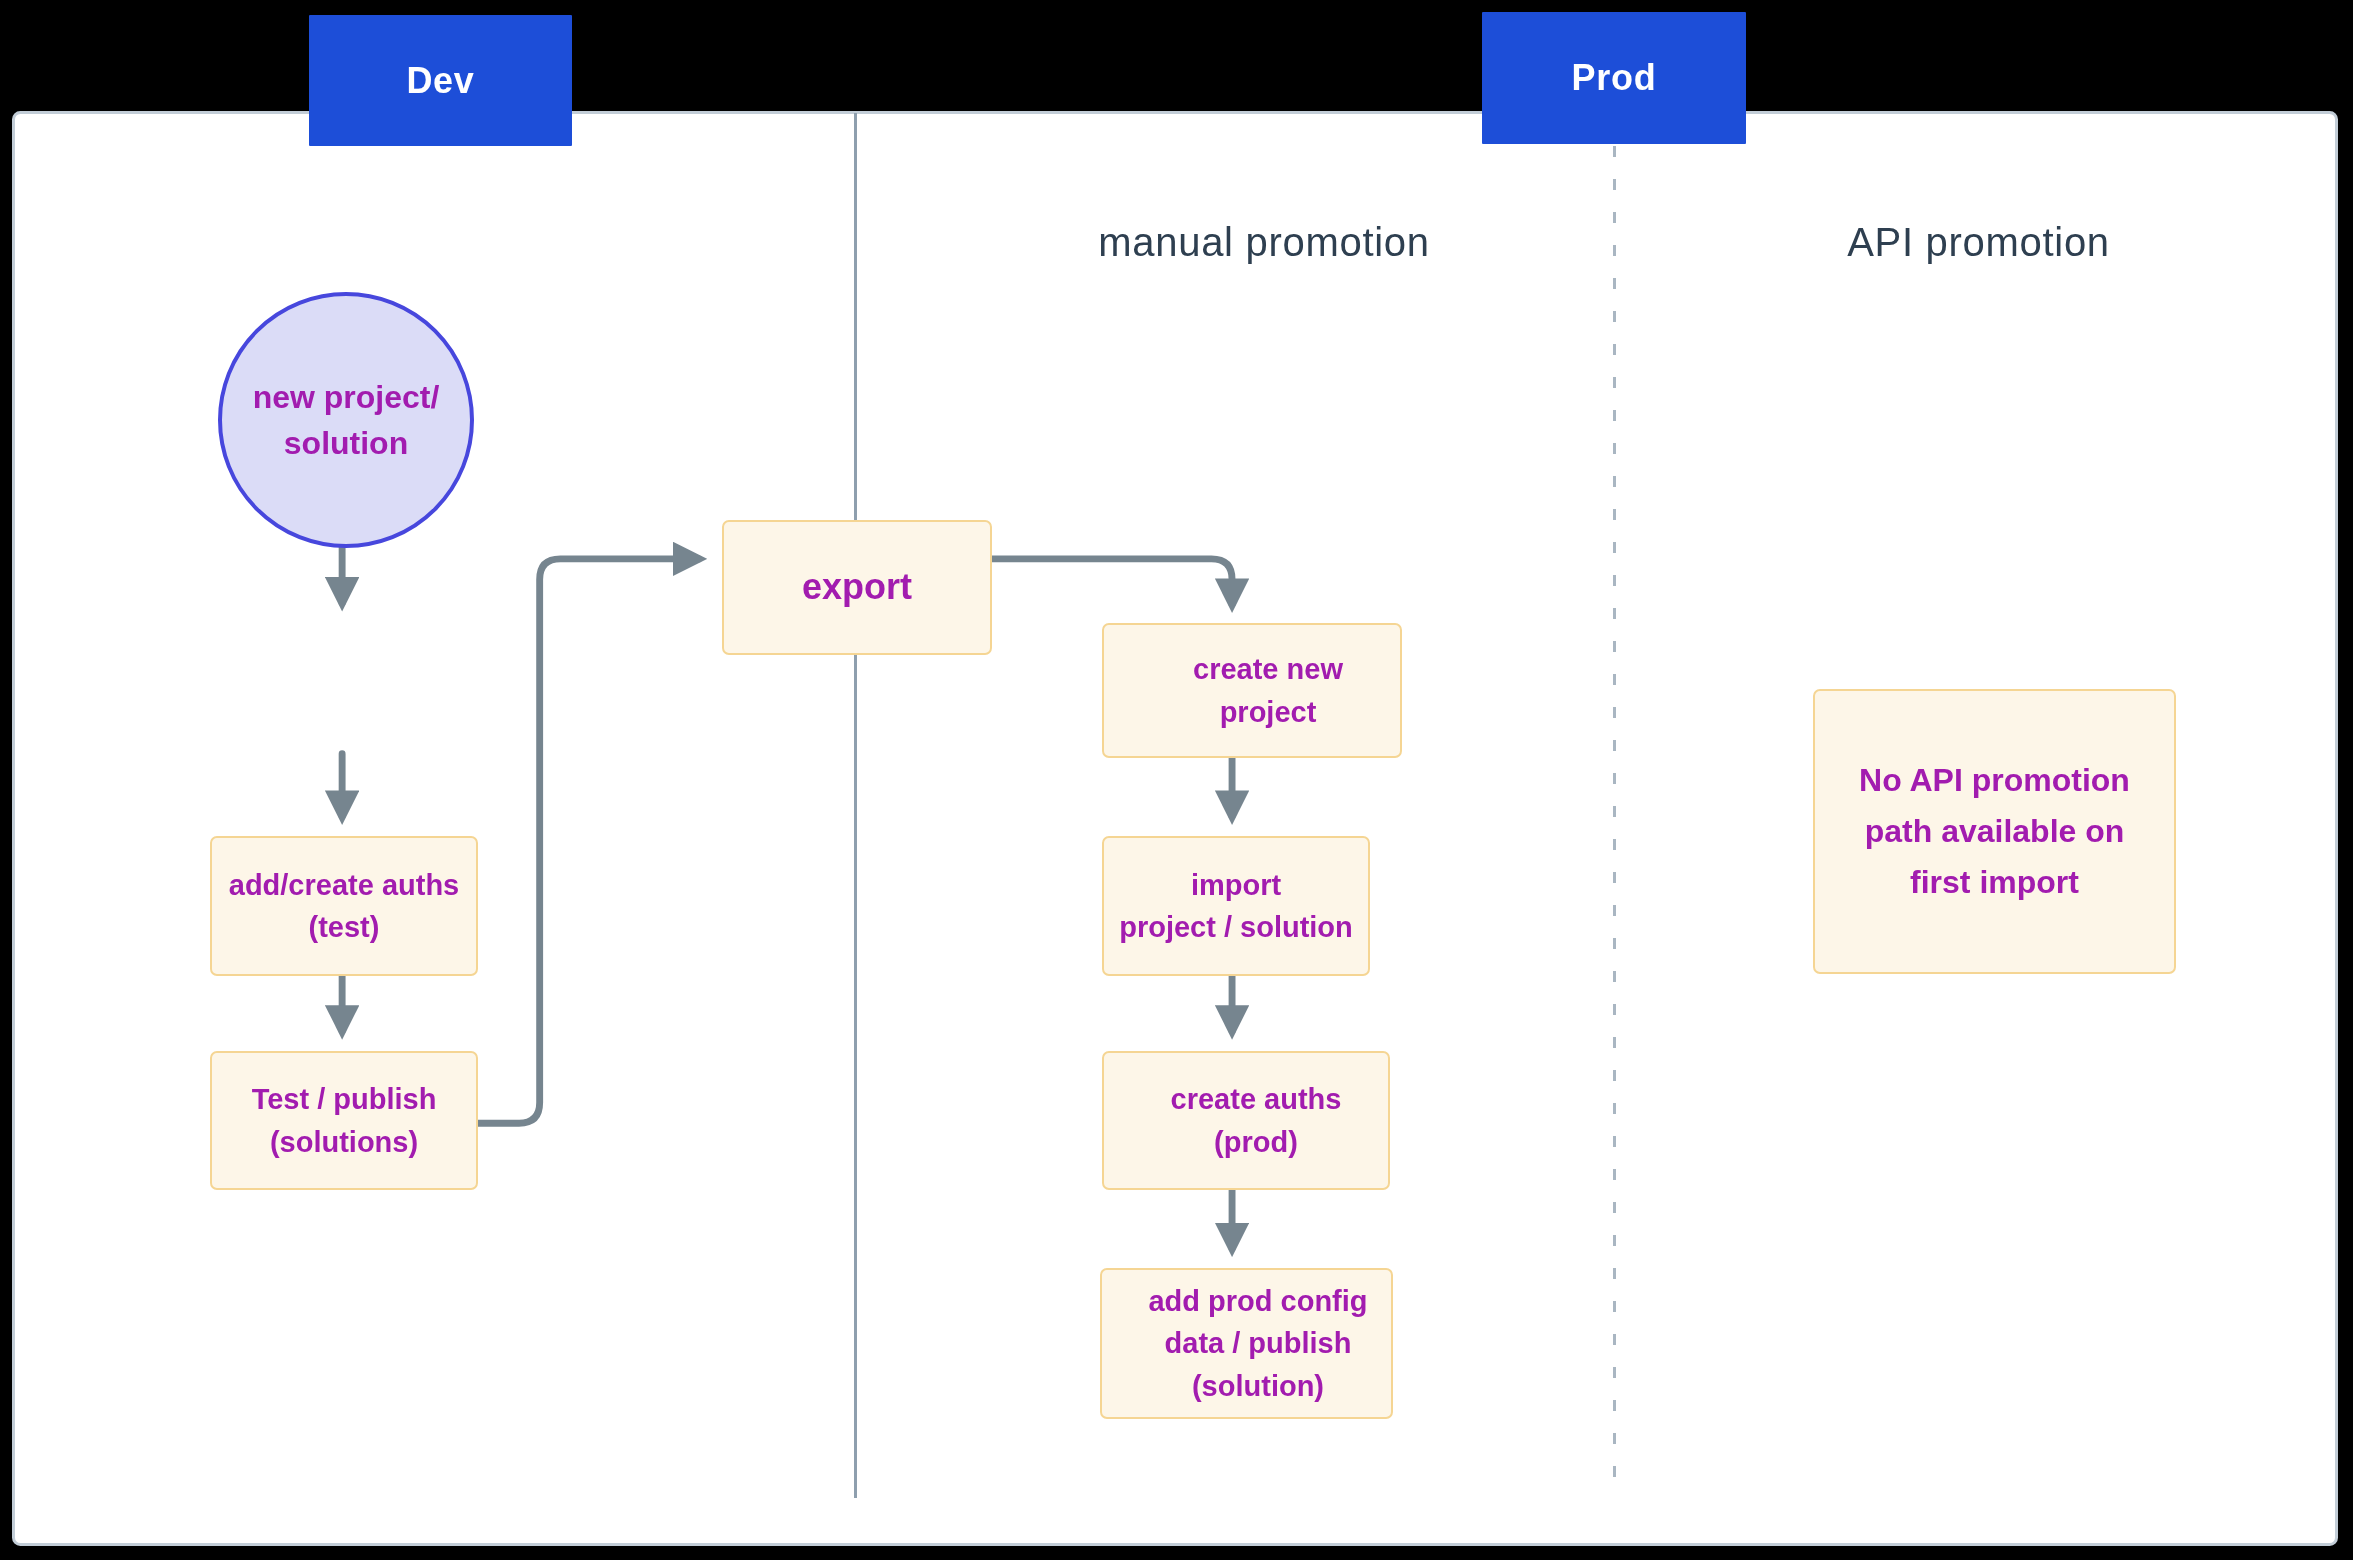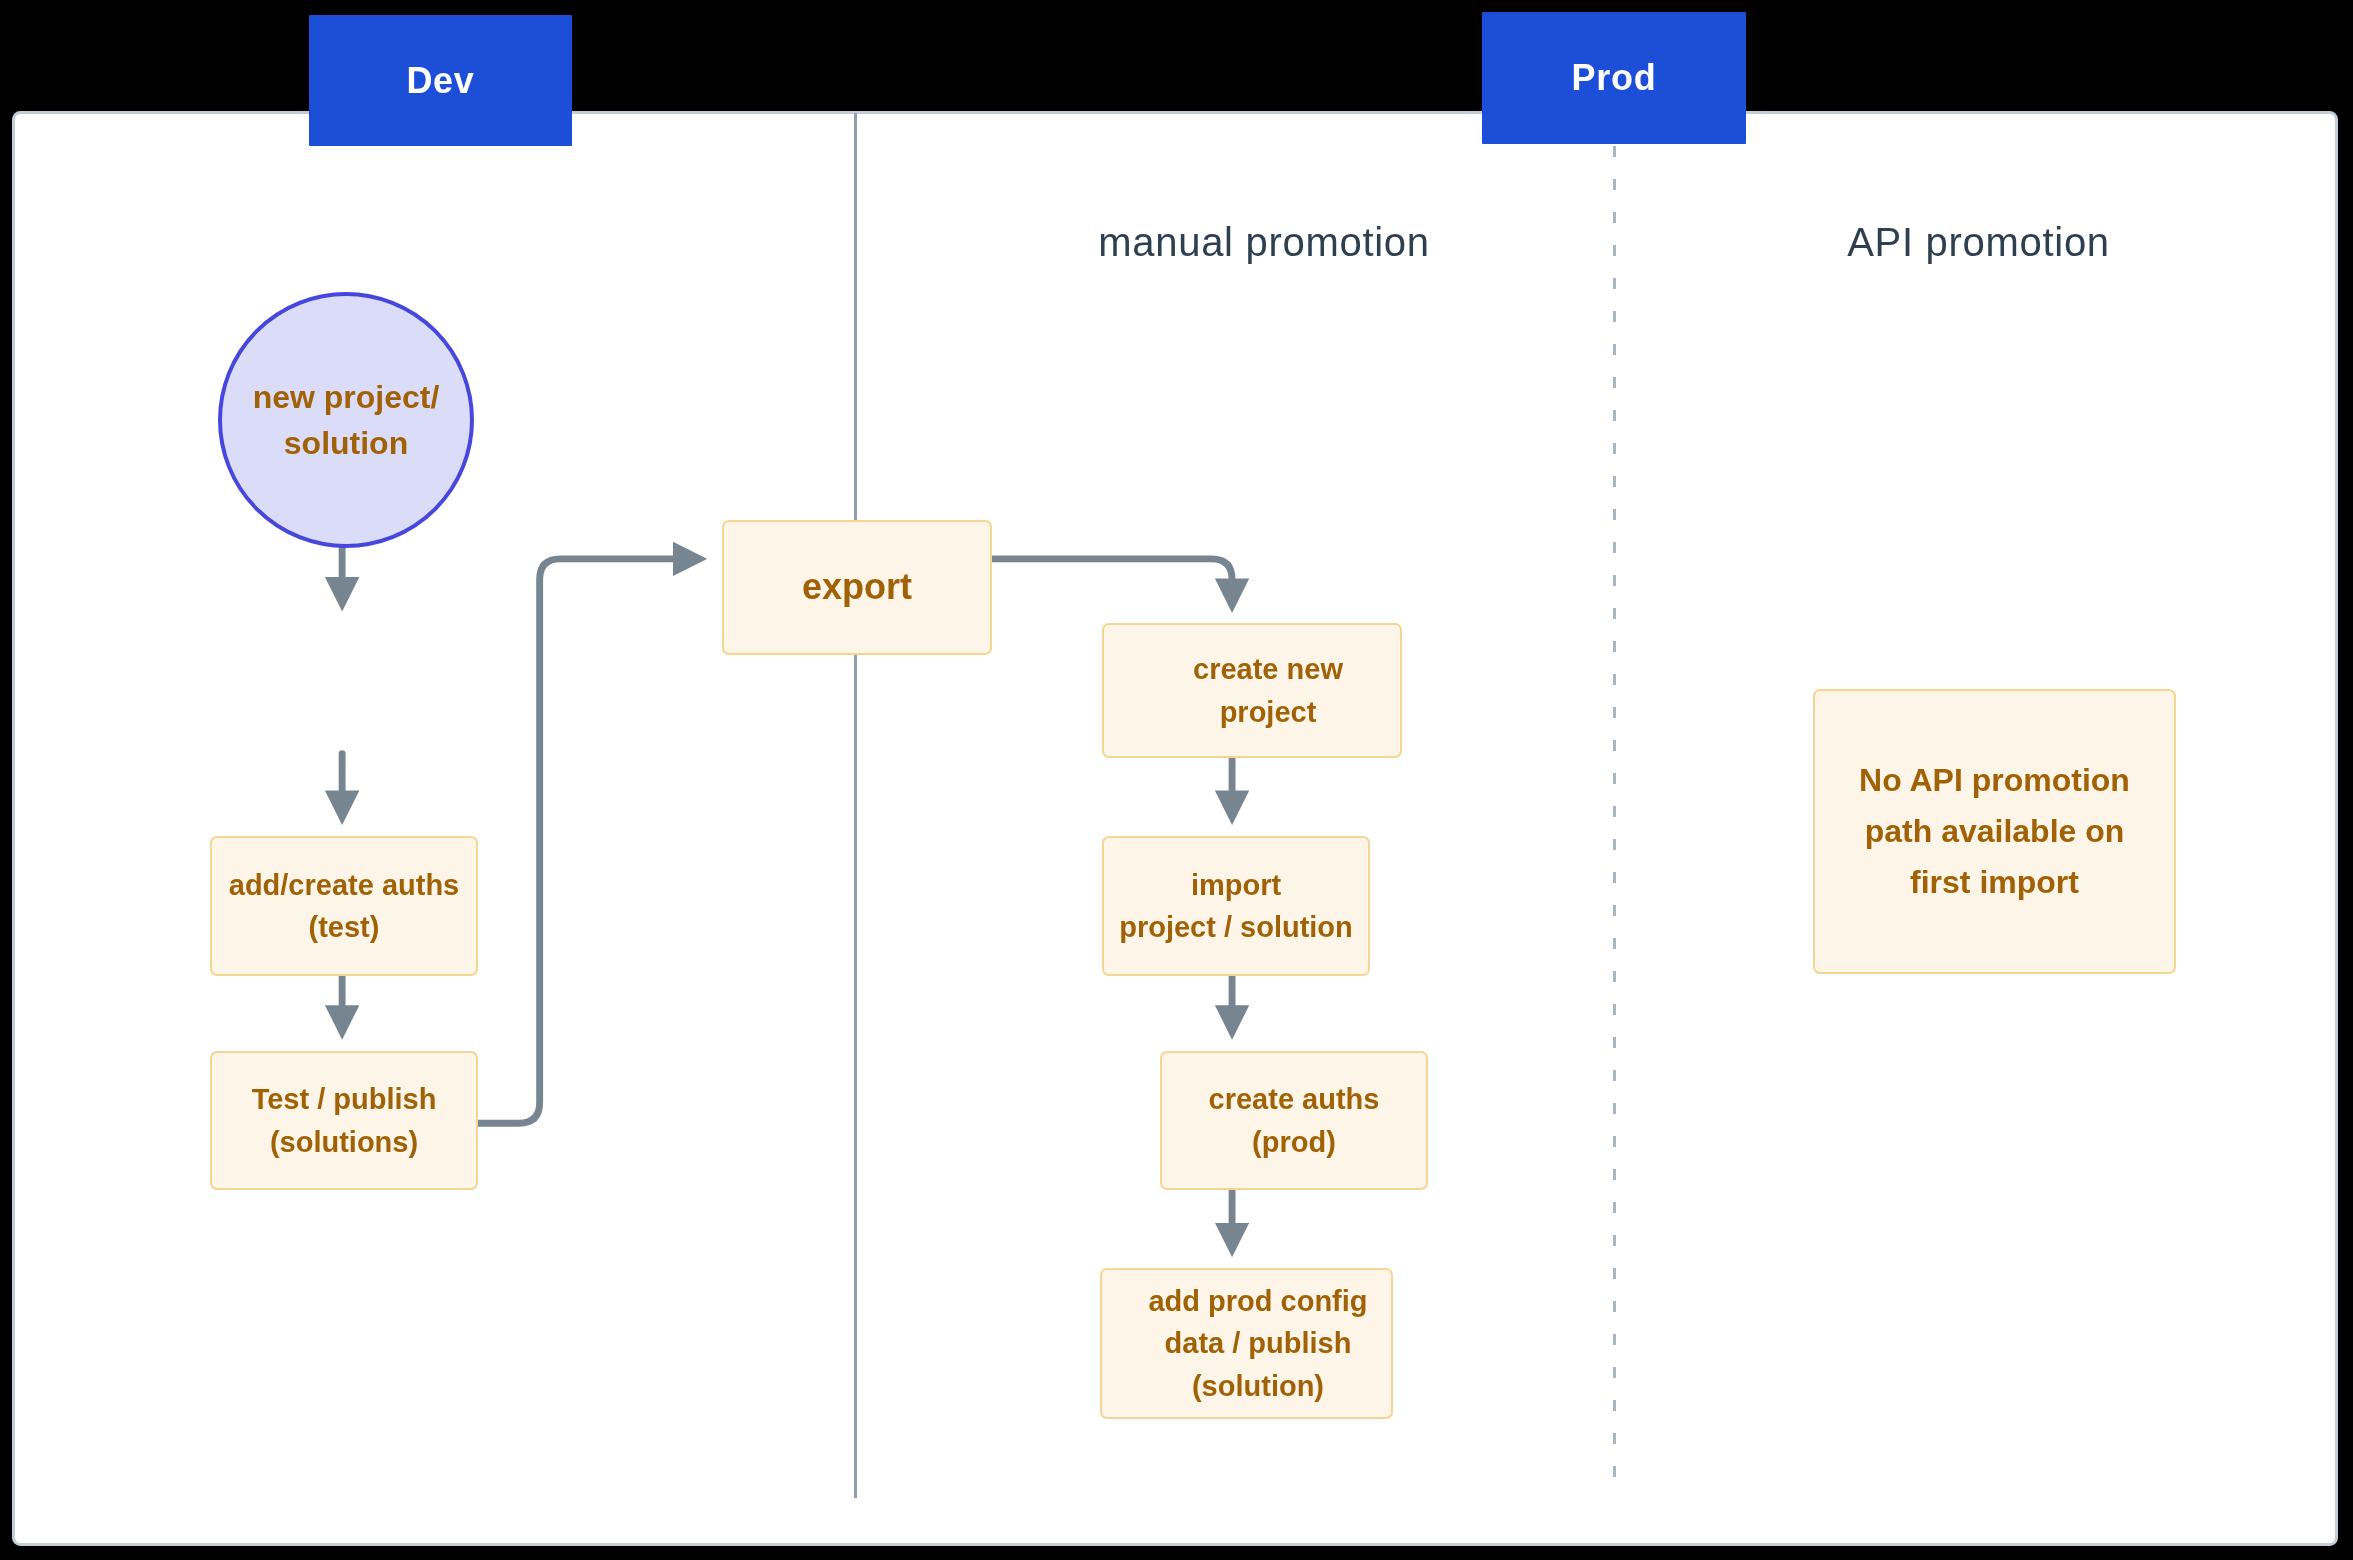"new project/" .node { color: #a16207 -> #a21caf }
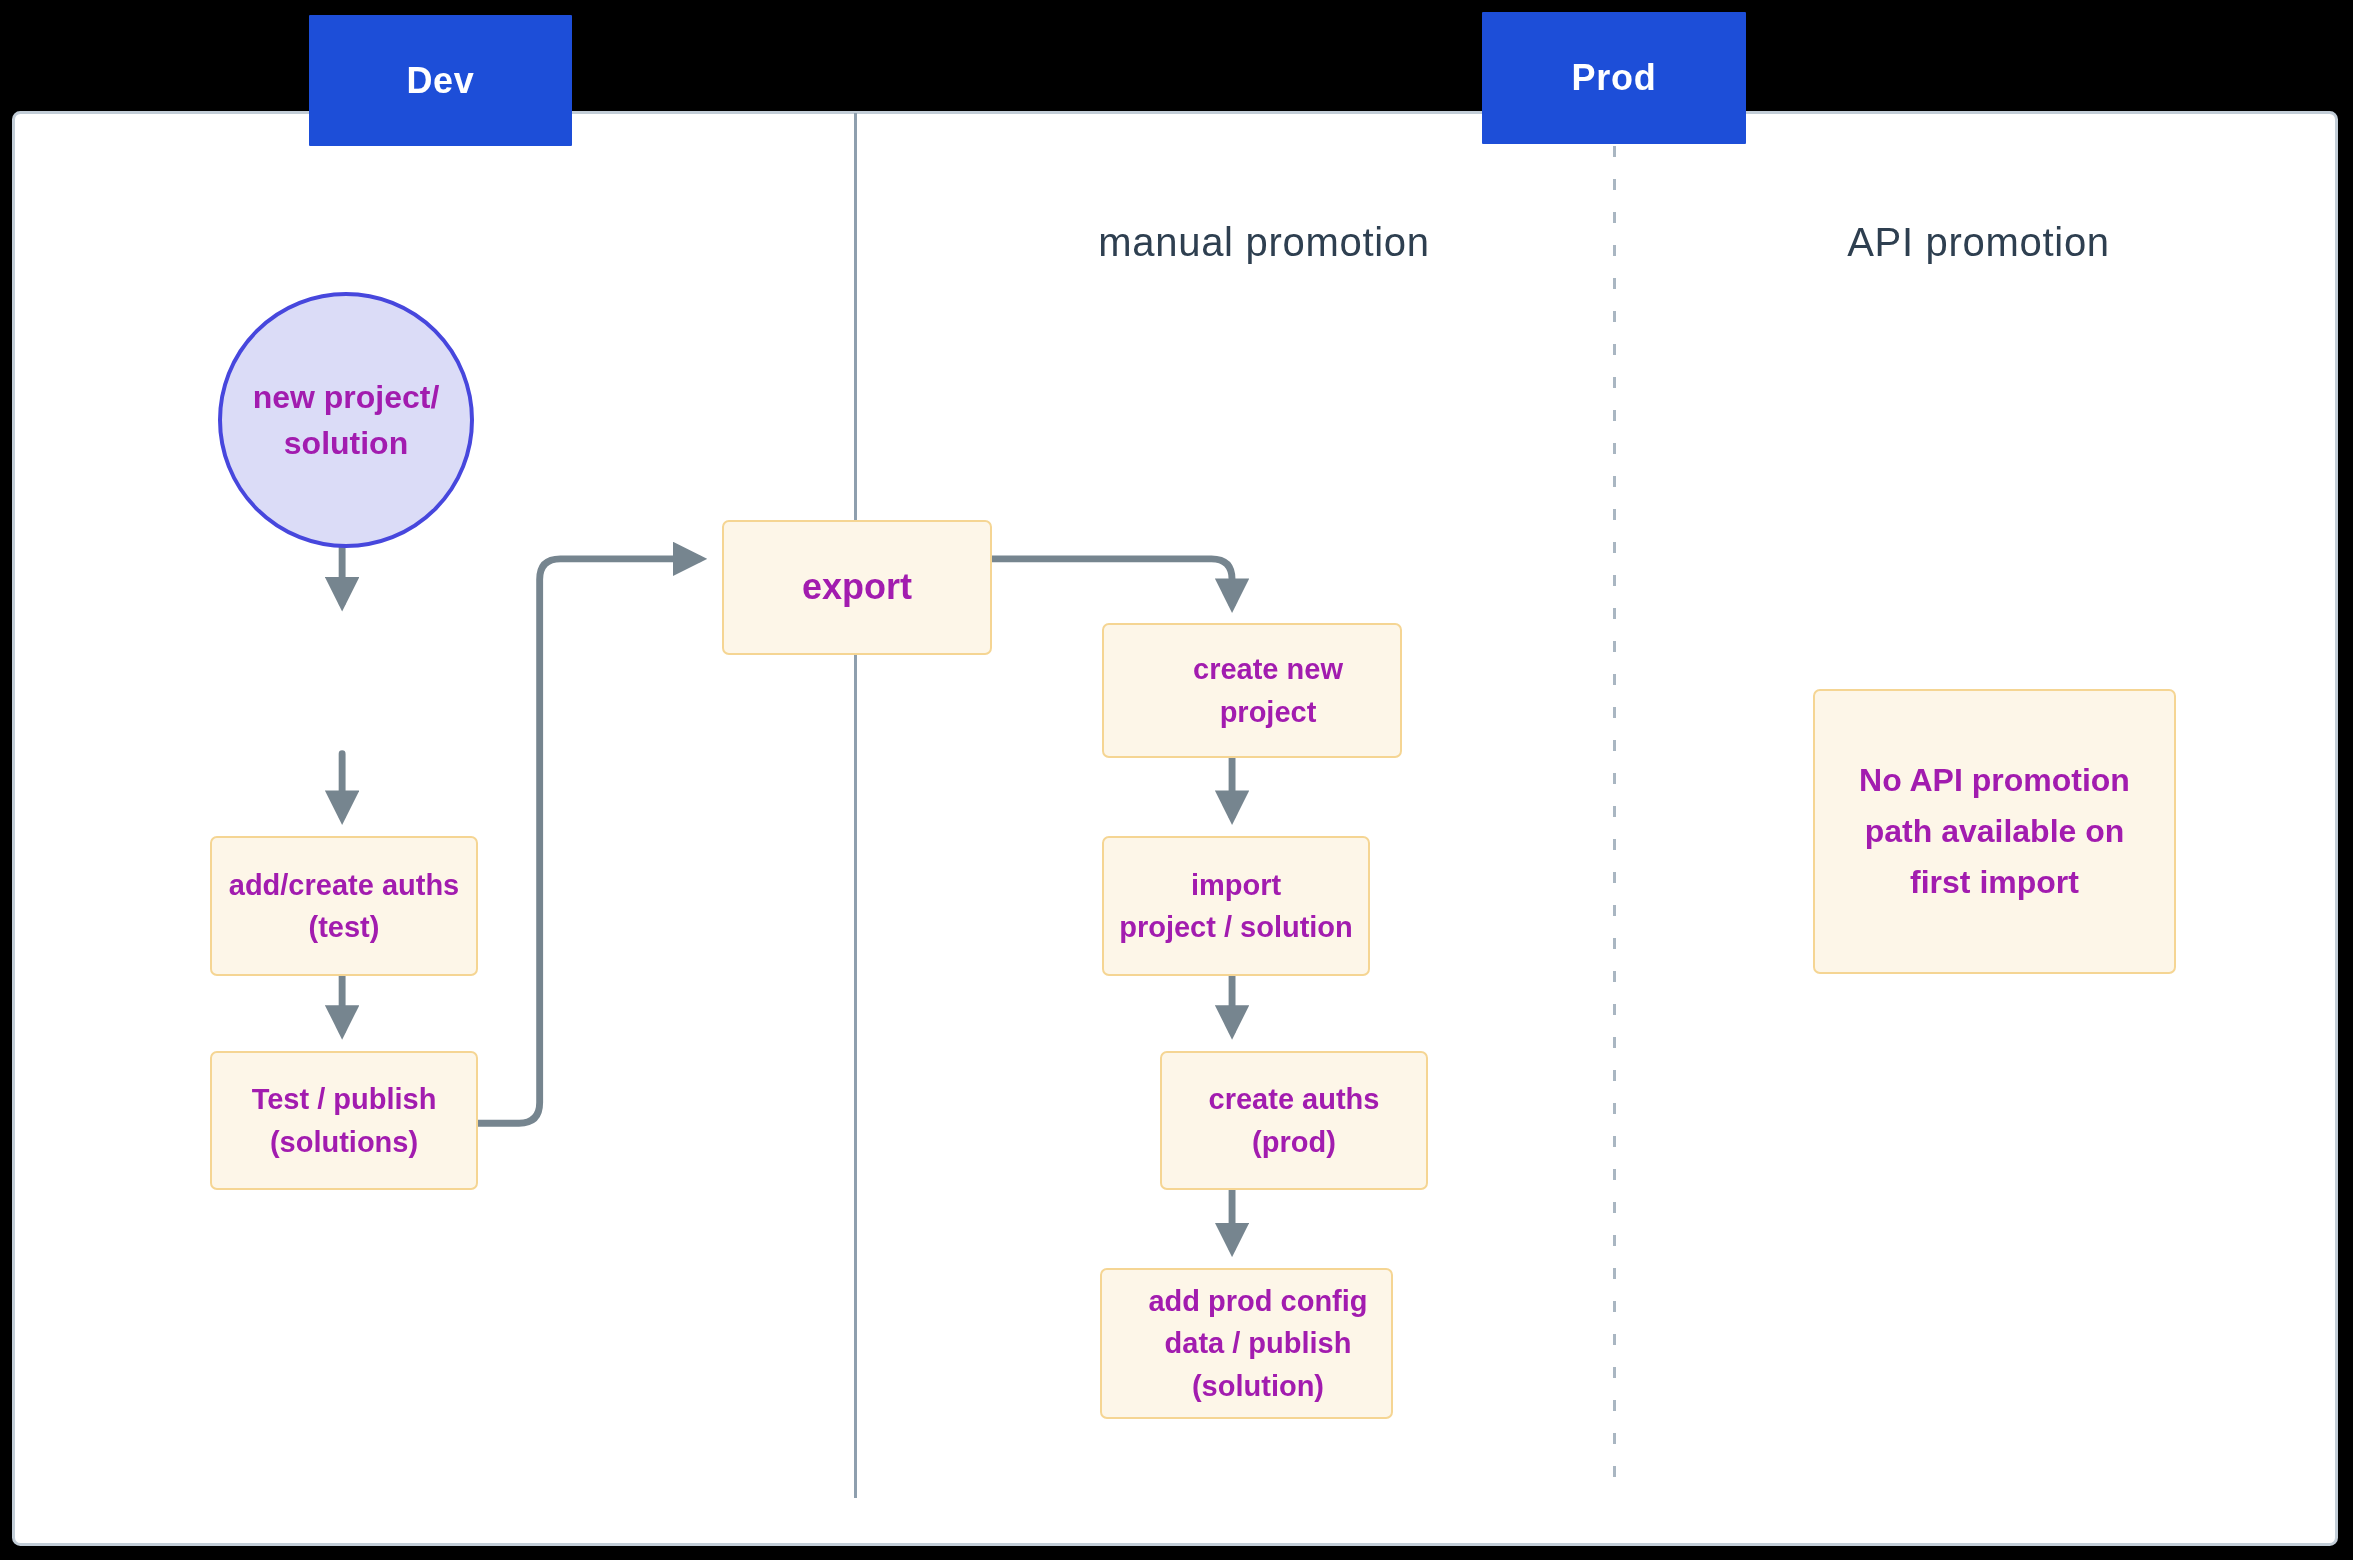"create auths" #node-auths-prod { left: 1160px -> 1102px; padding-left: none -> 20px }
